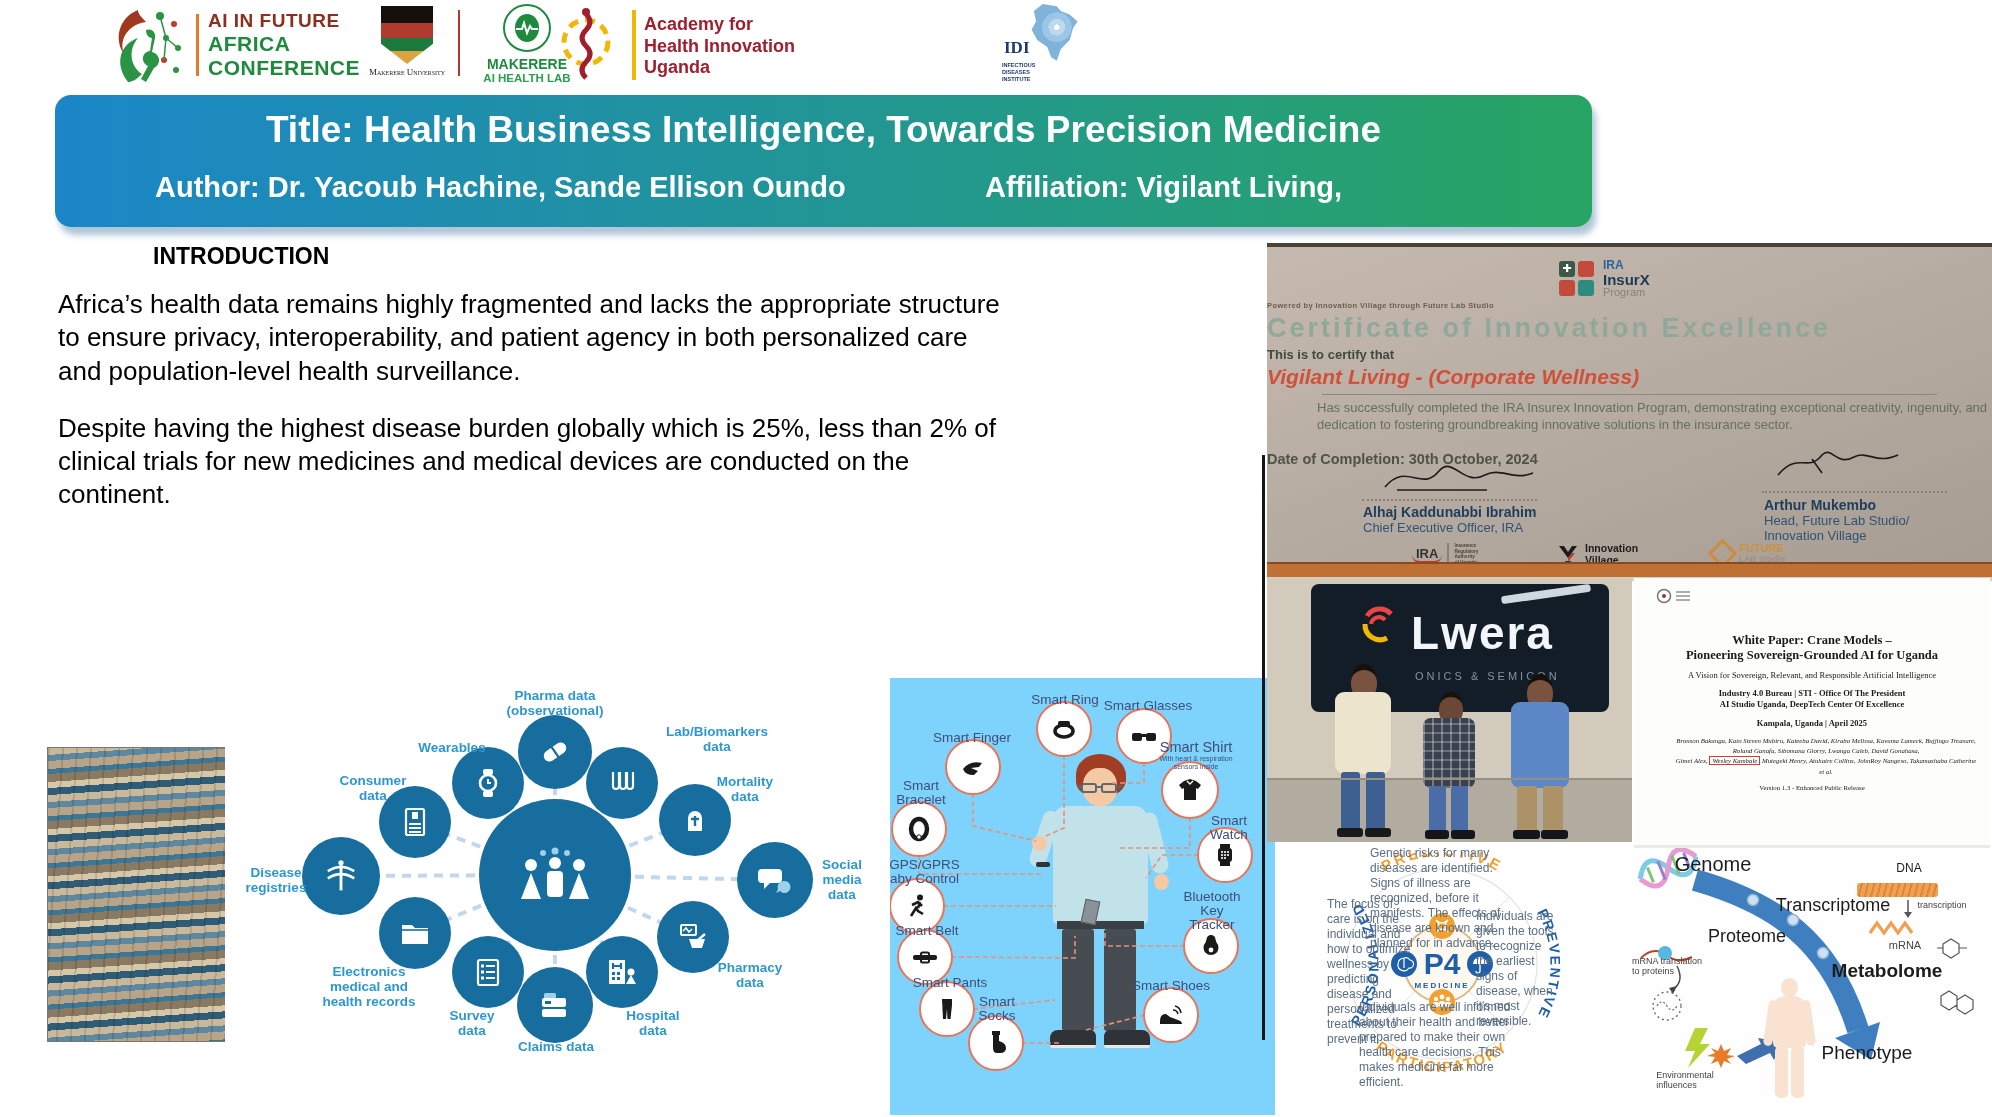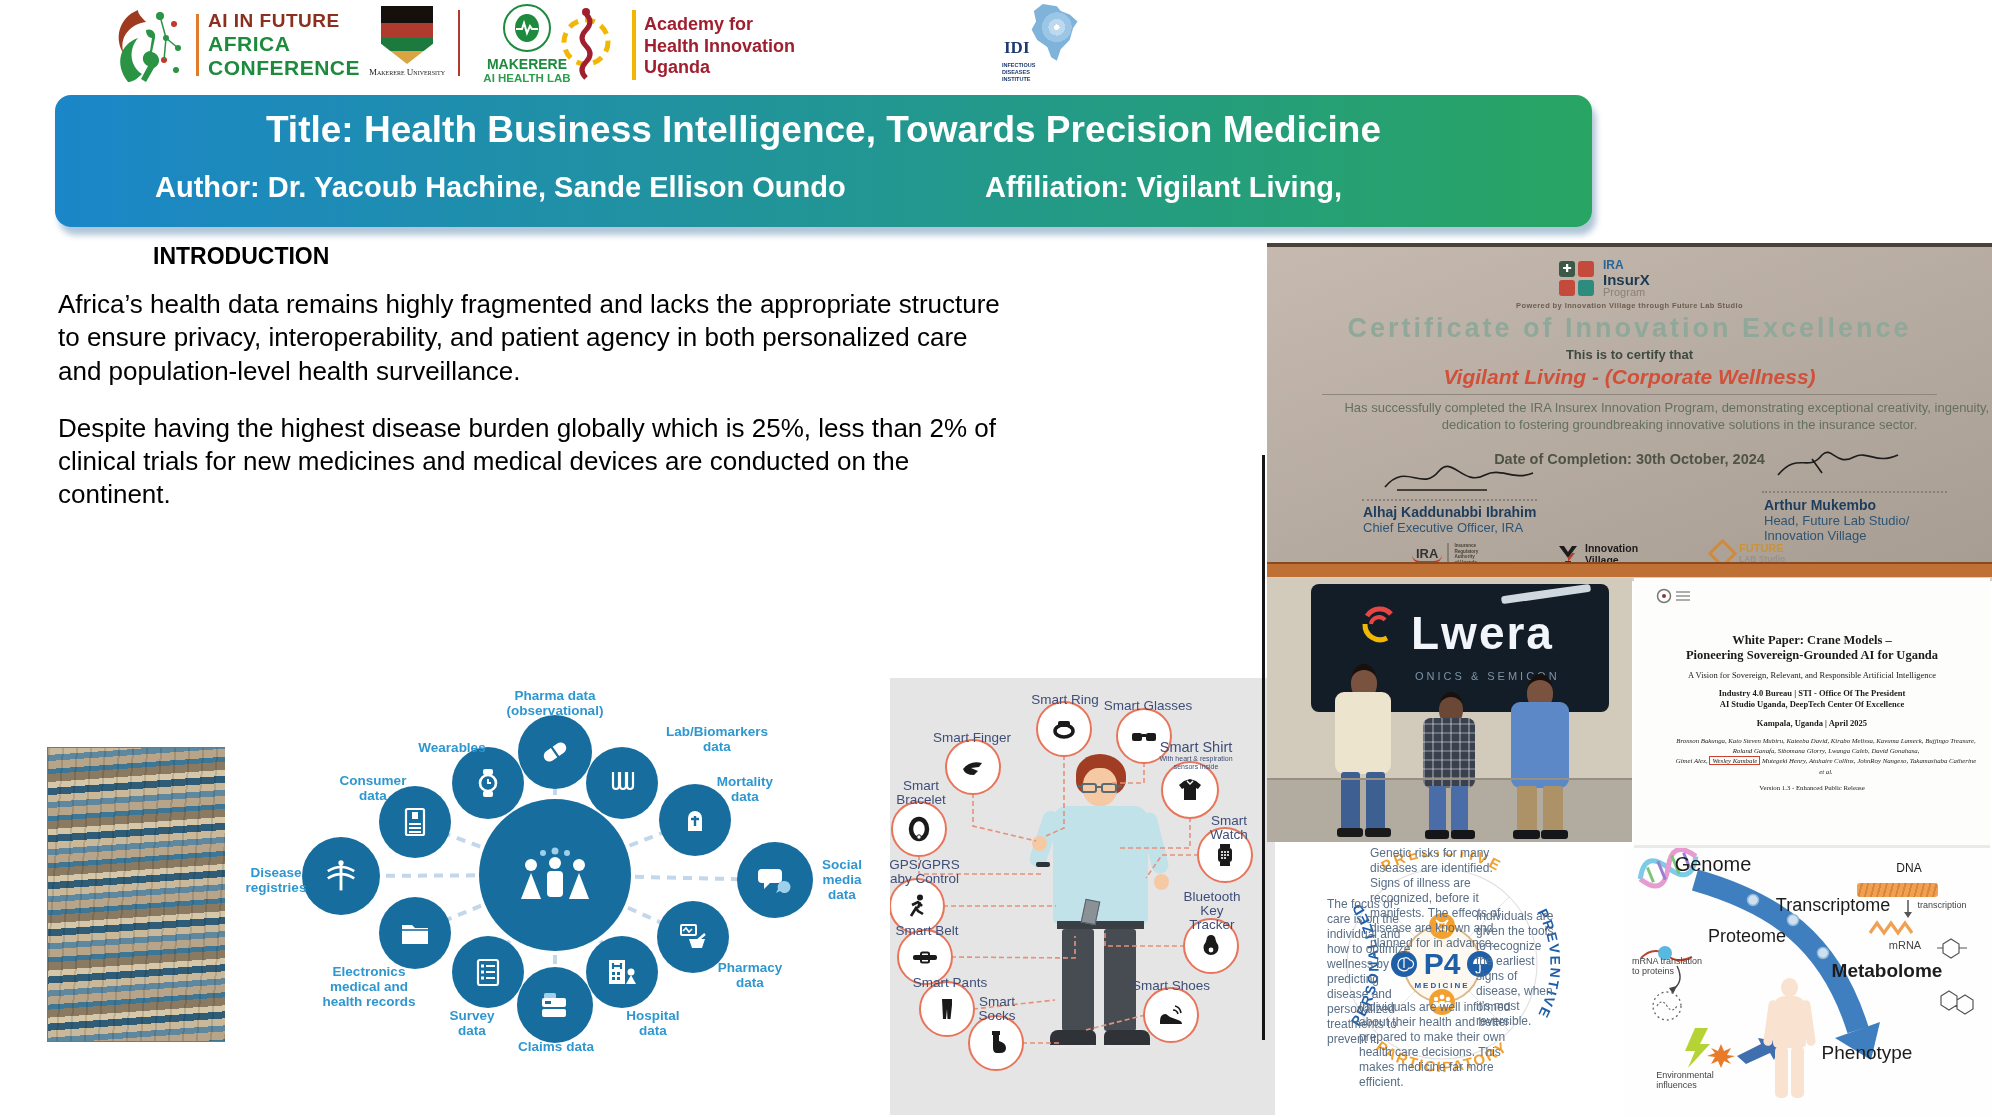"Powered by Innovation Village through" .cert .c { text-align: center -> left }
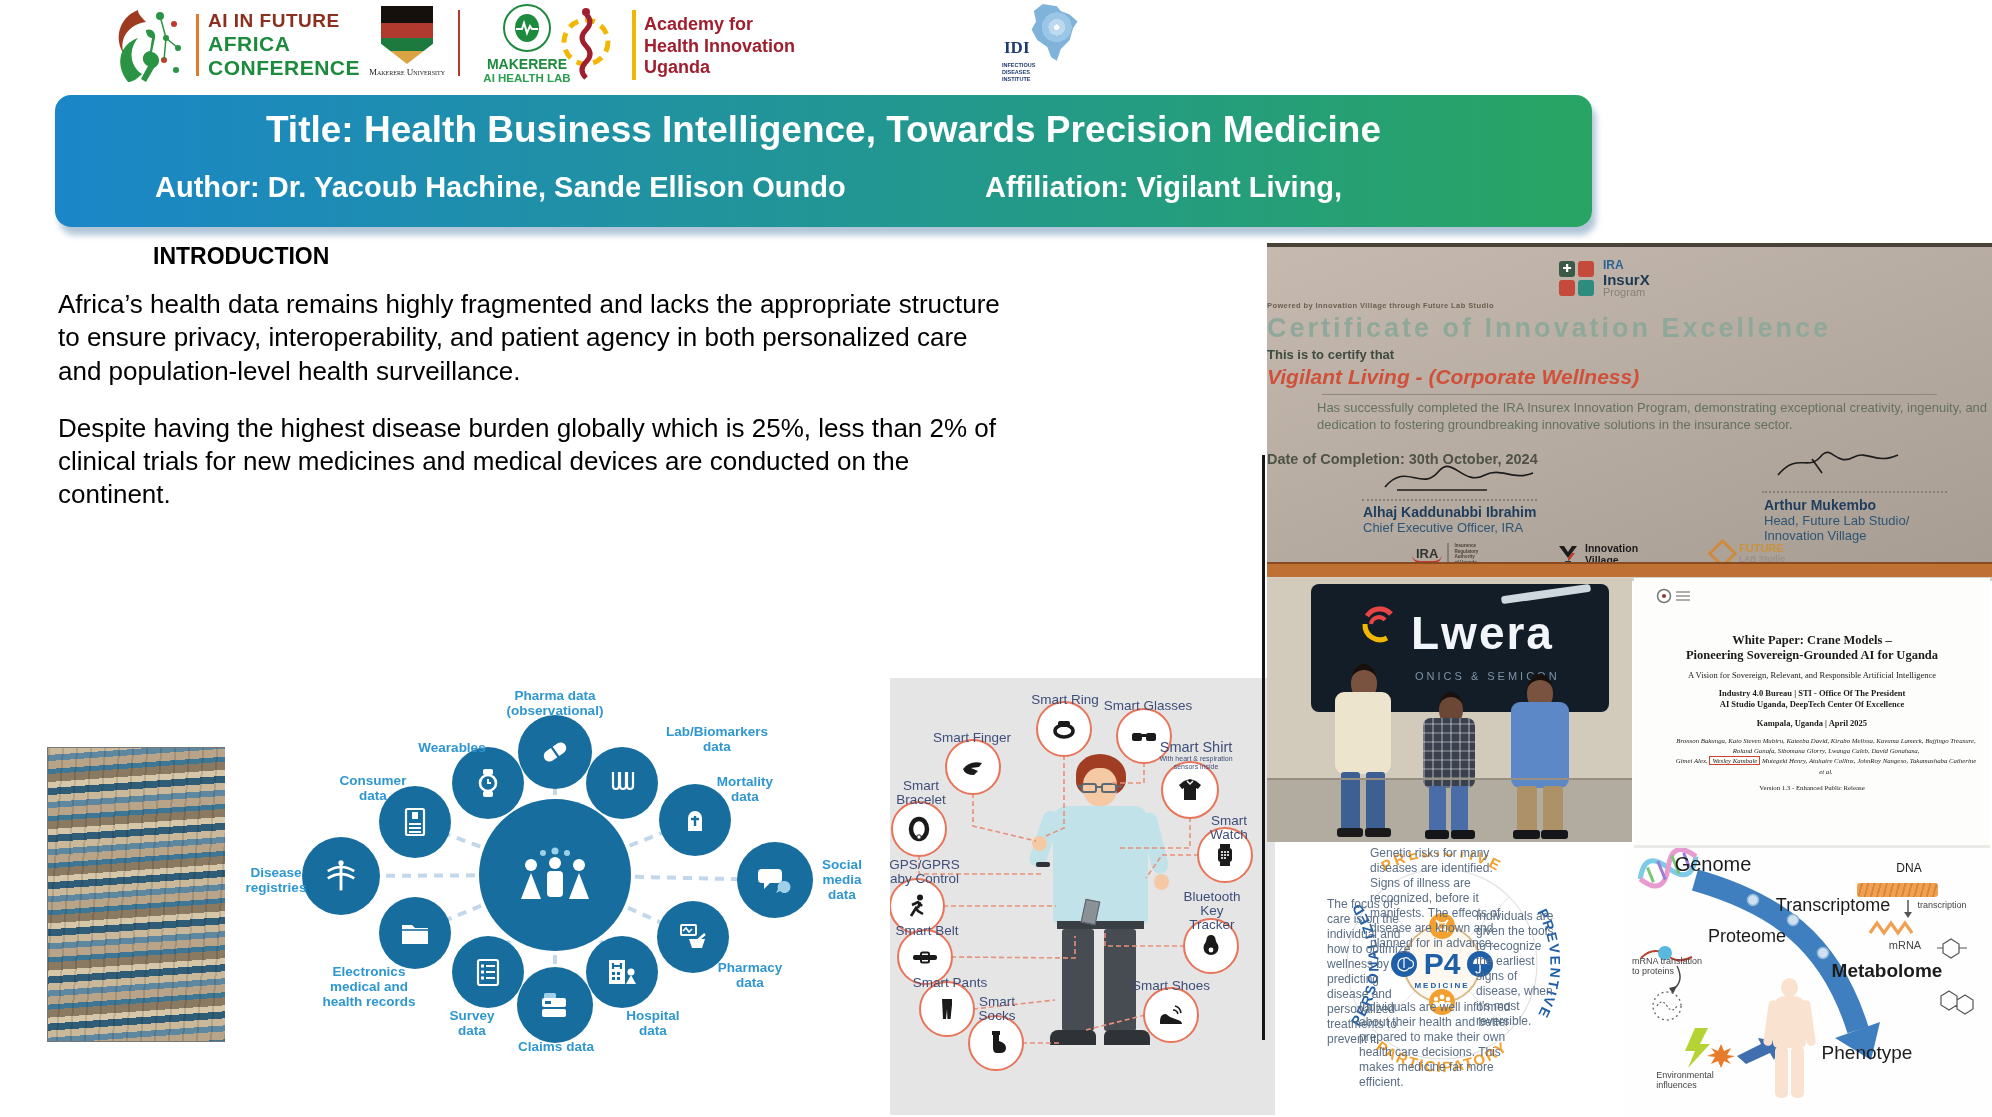"Smart Ring" div.abs { background: #e5e5e5 -> #7dd3fc }
